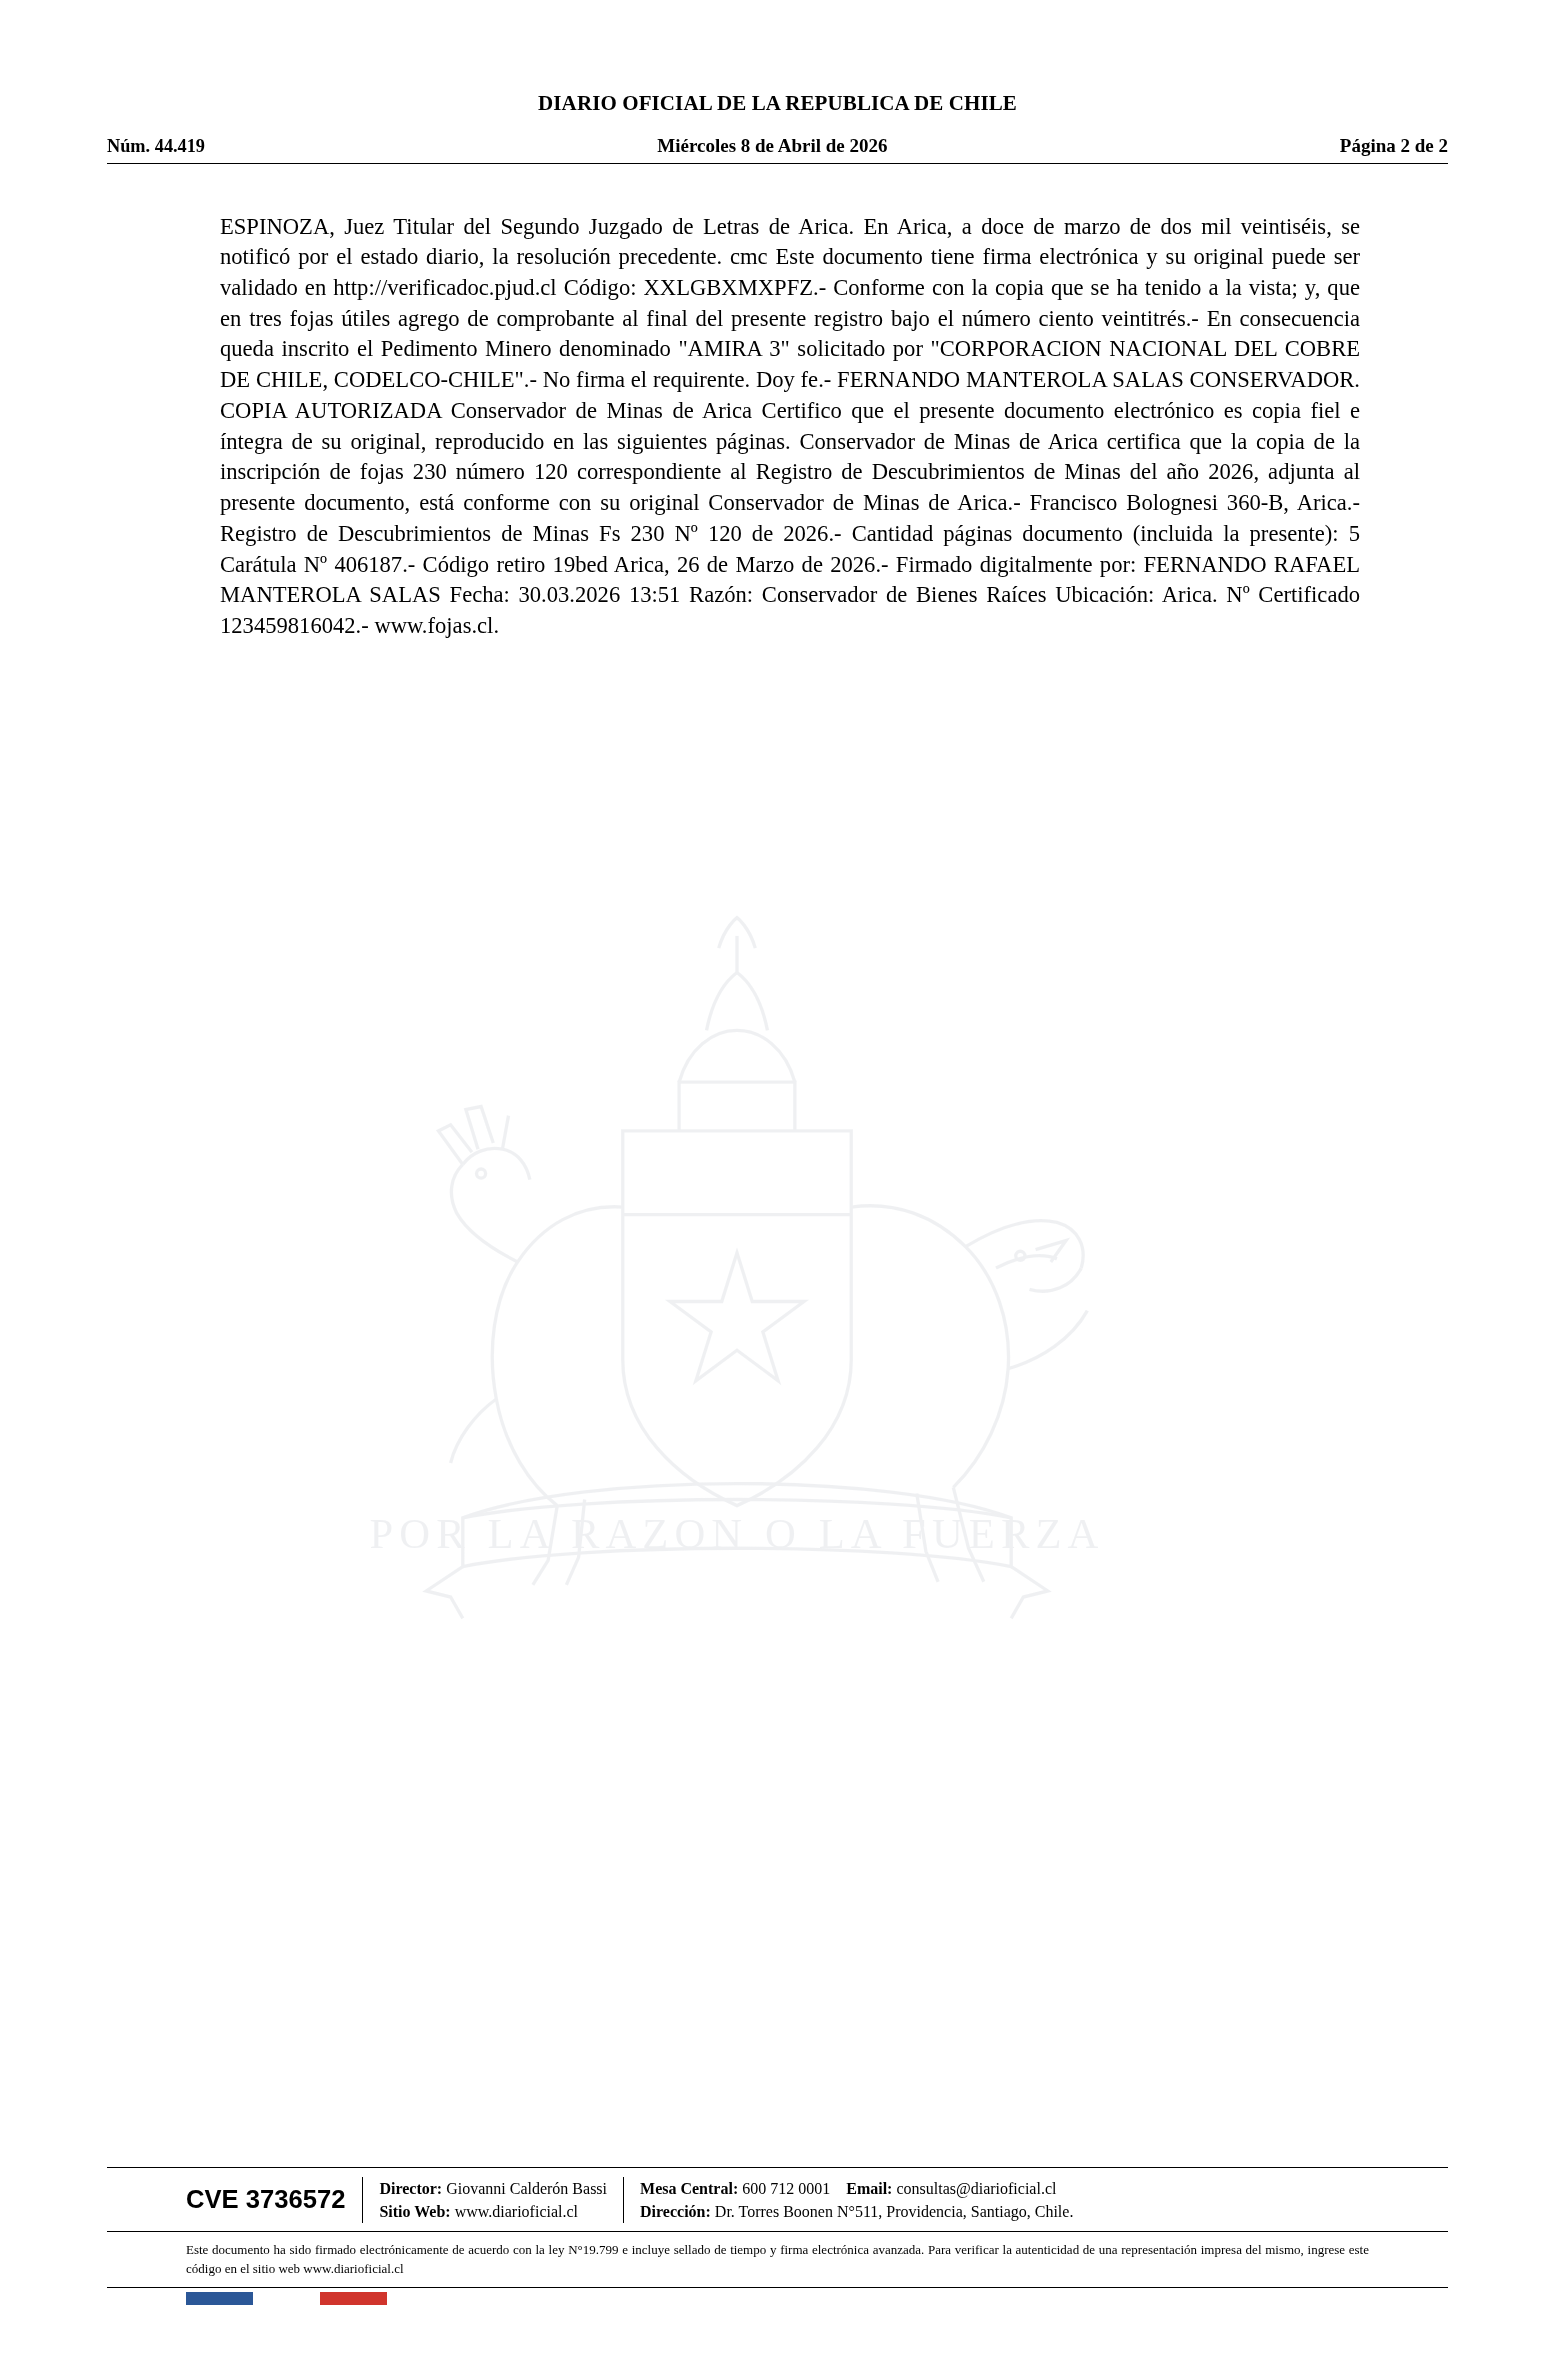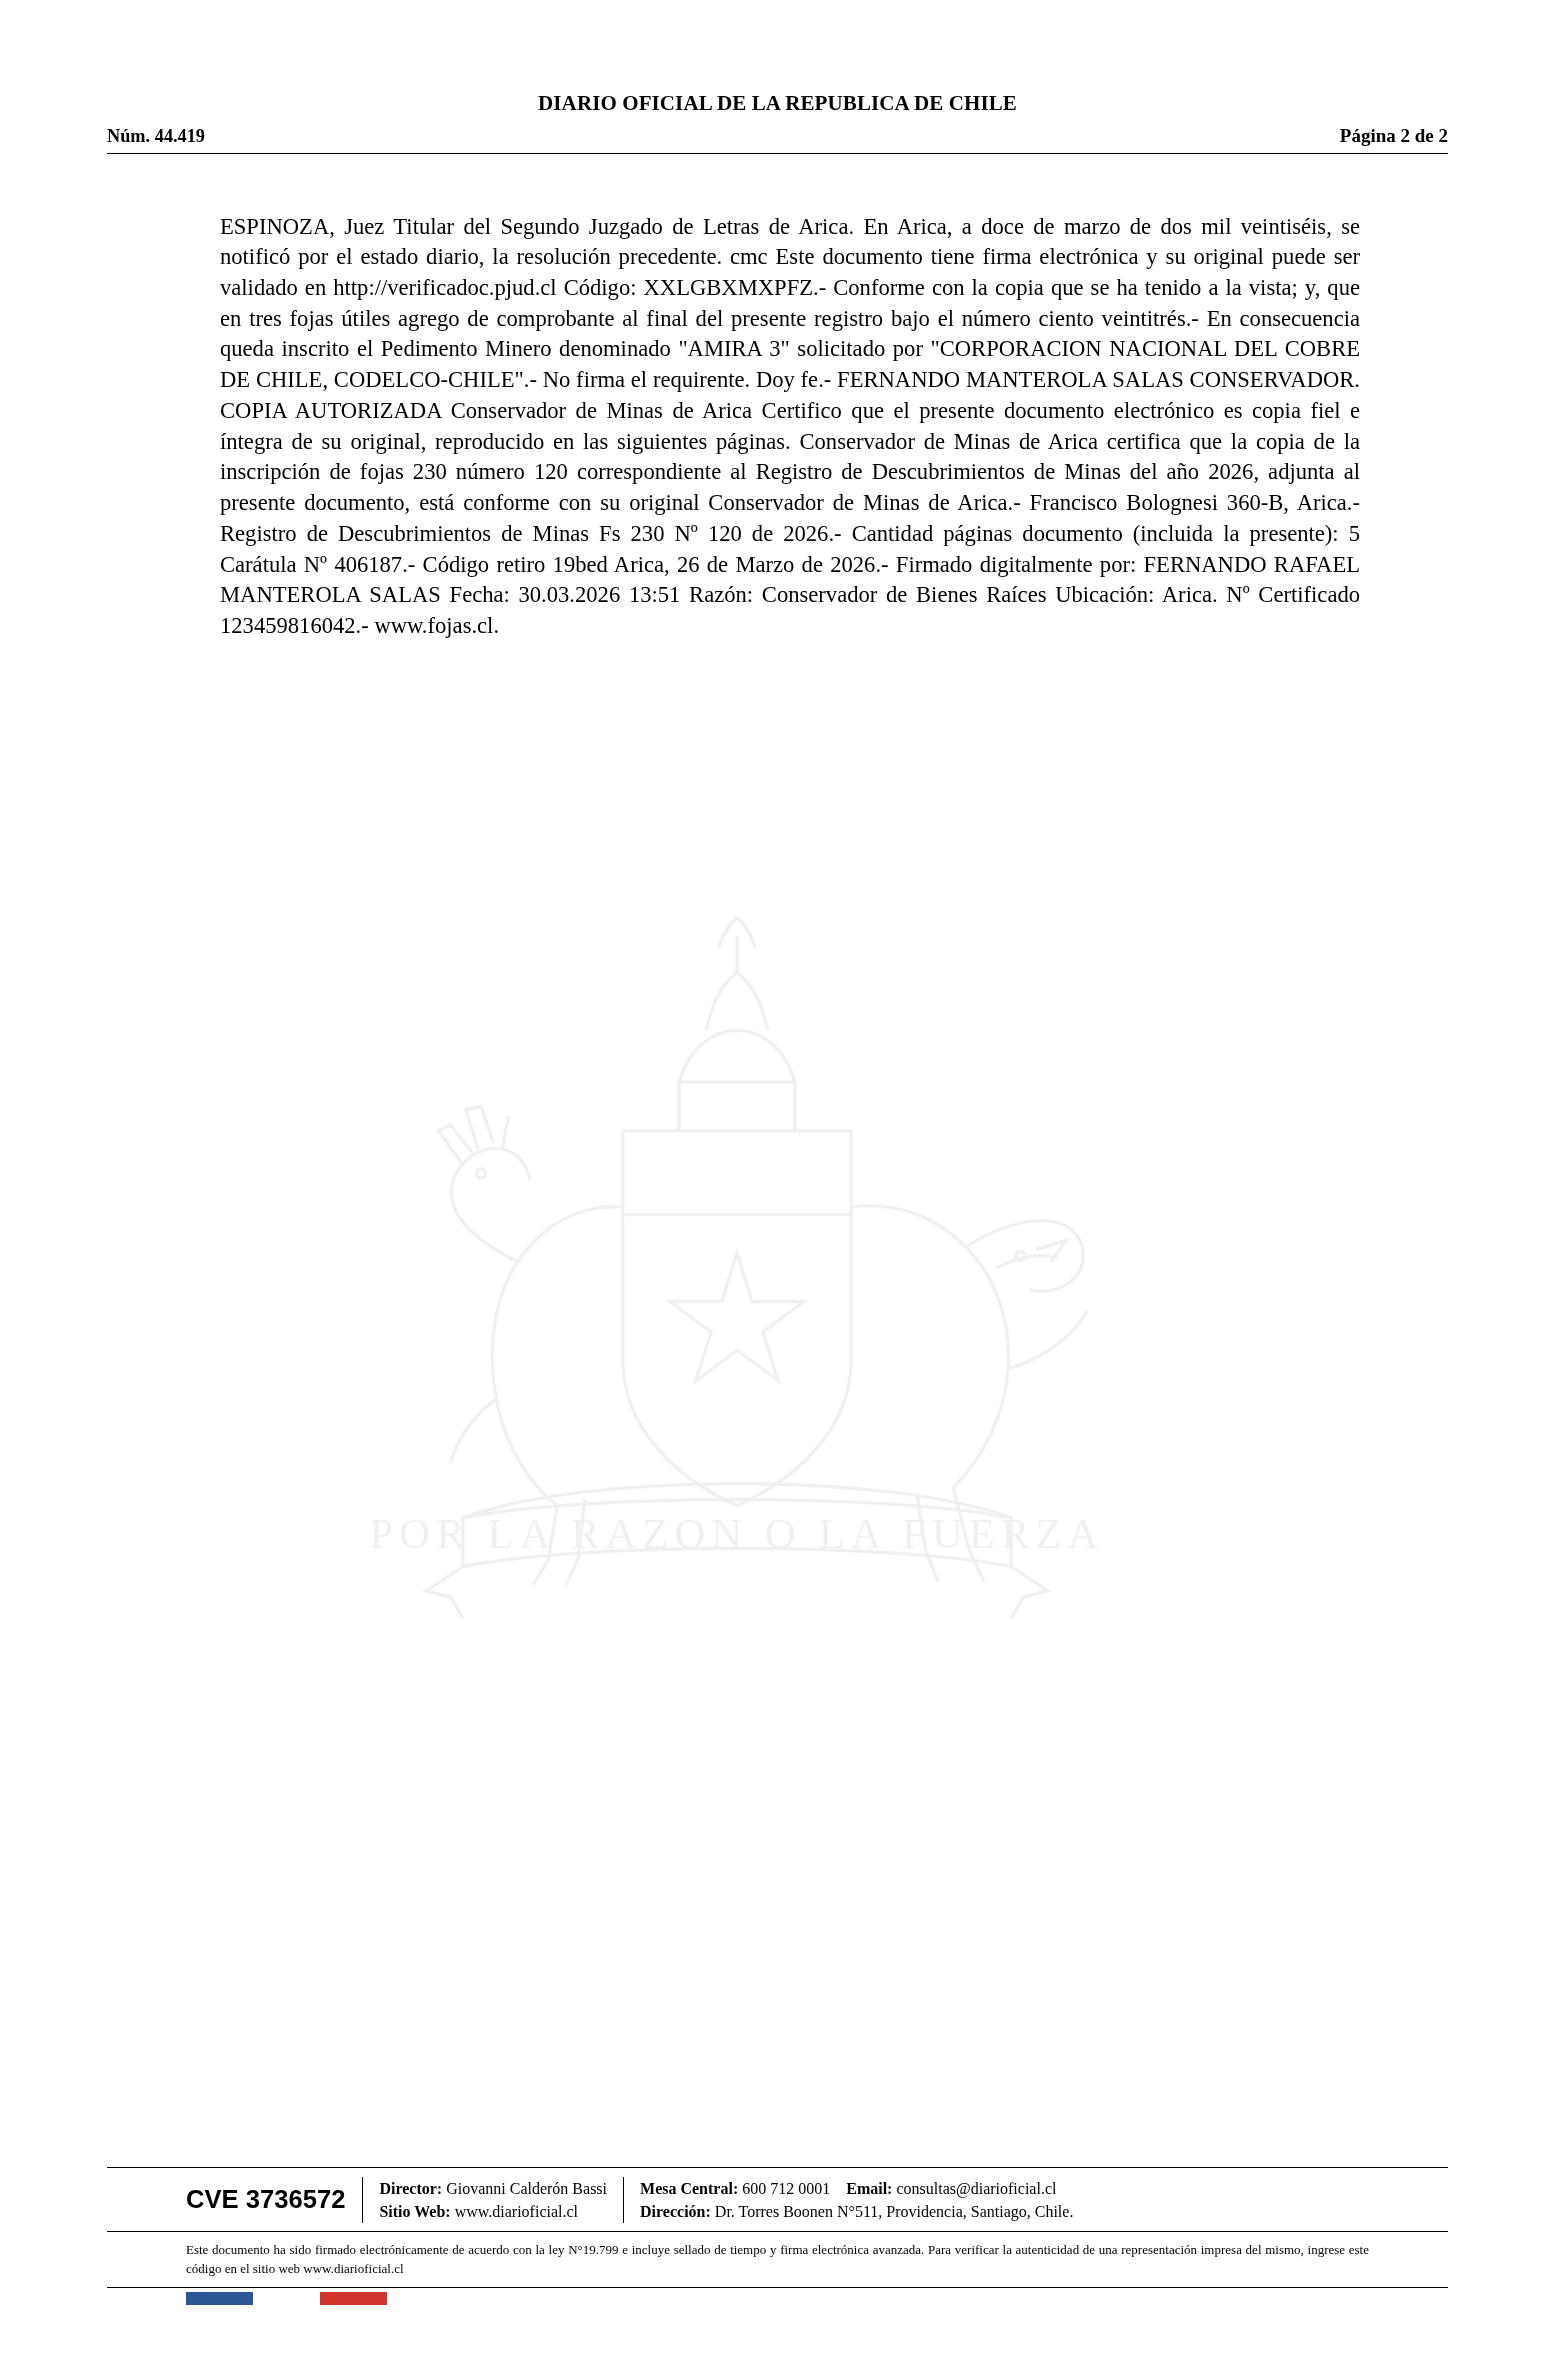"Núm. 44.419" .header-row { margin-top: 9px -> 19px }
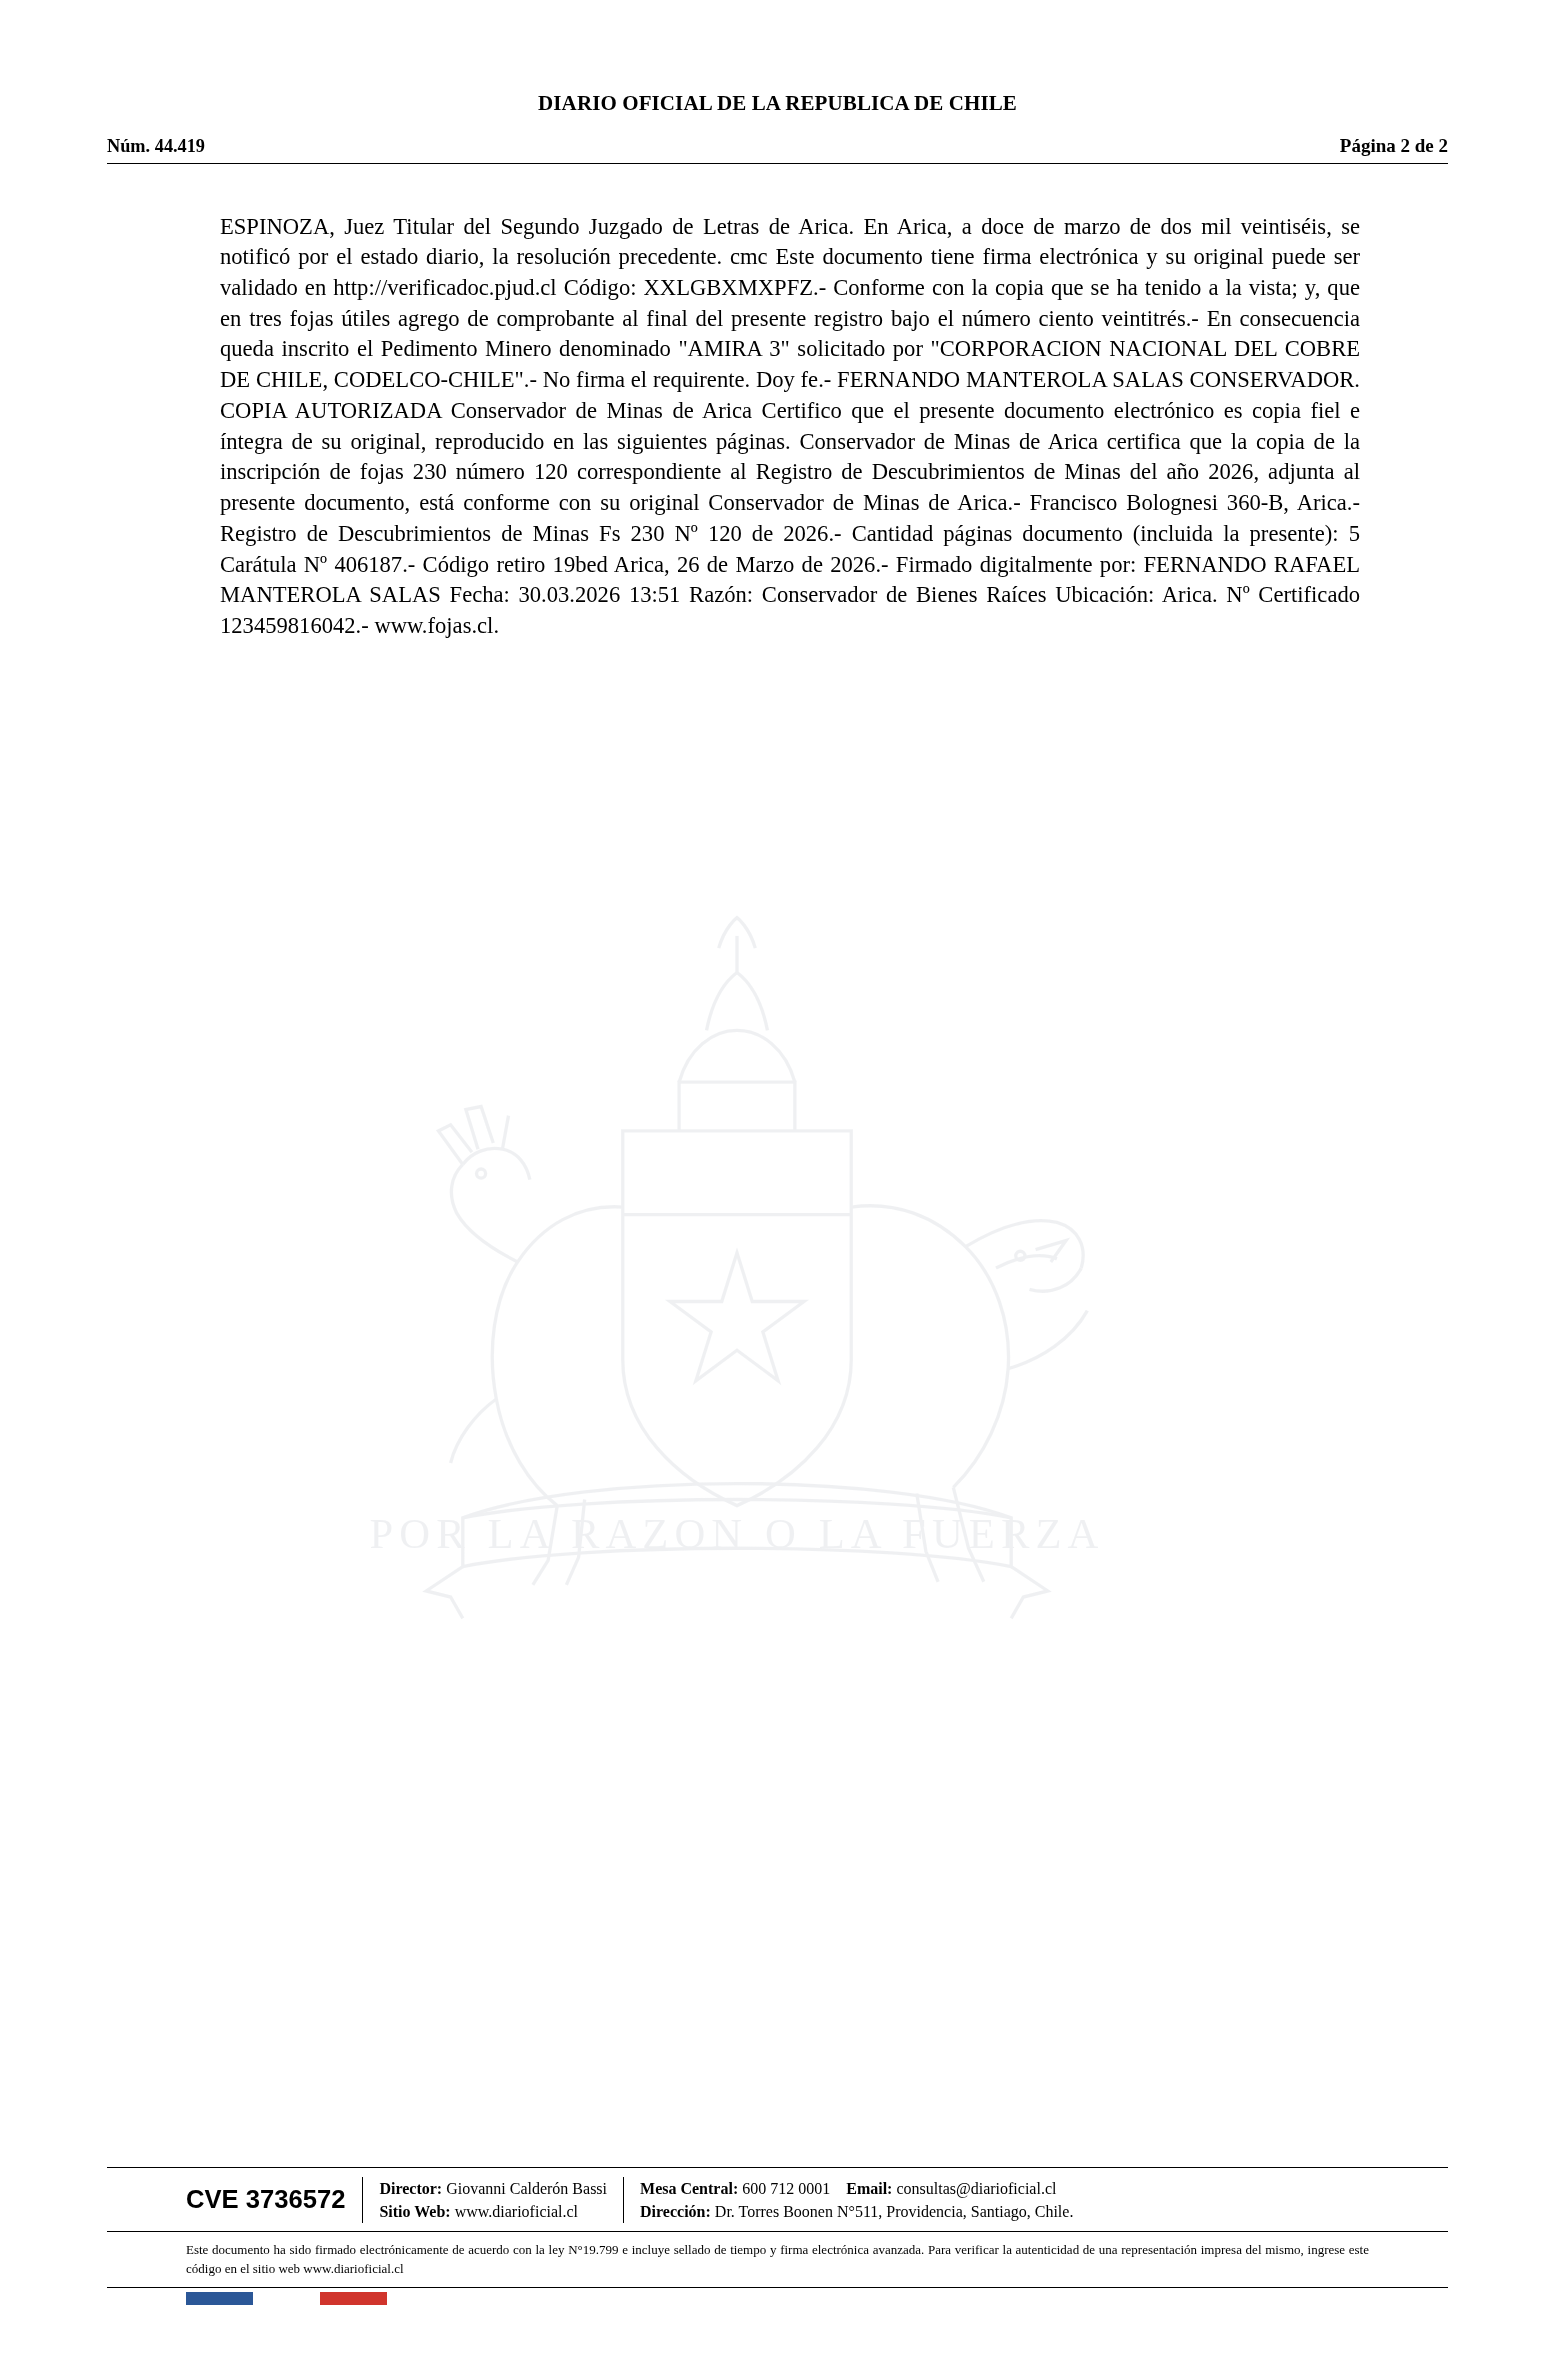"Miércoles 8 de Abril de" div.header-center { html: none -> <div>Miércoles 8 de Abril de 2026</div> }
